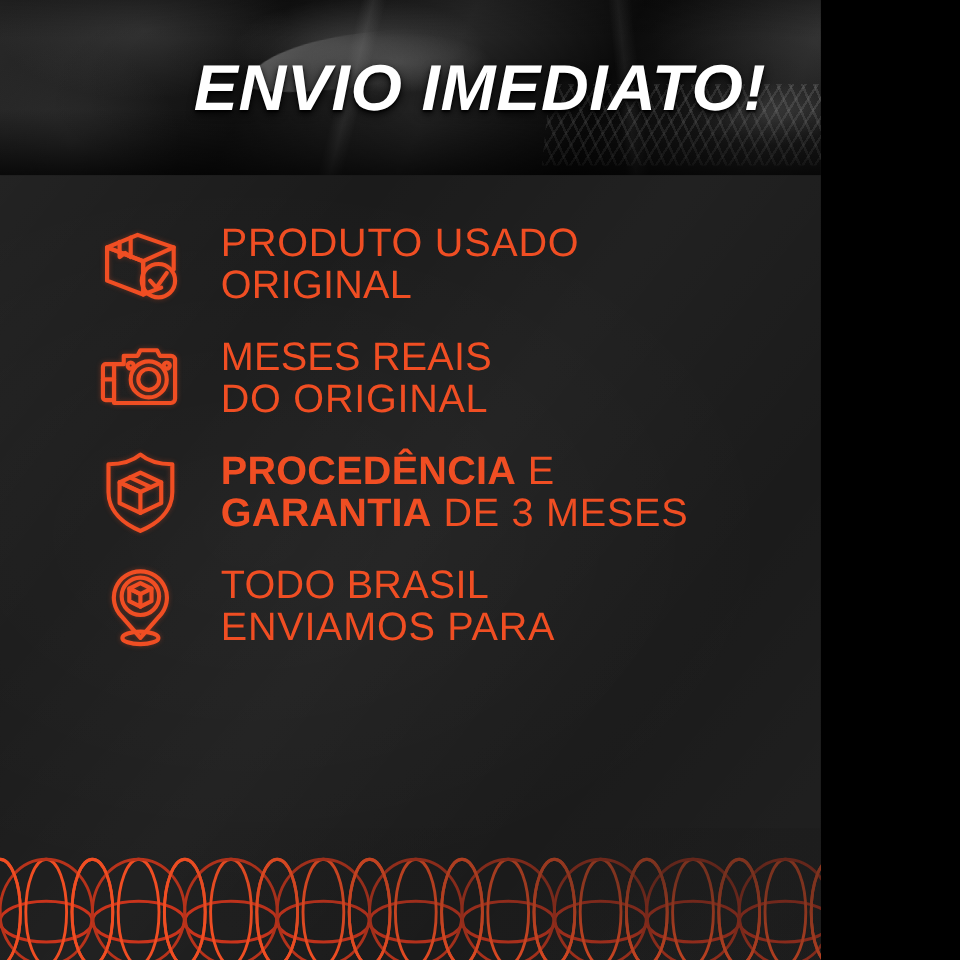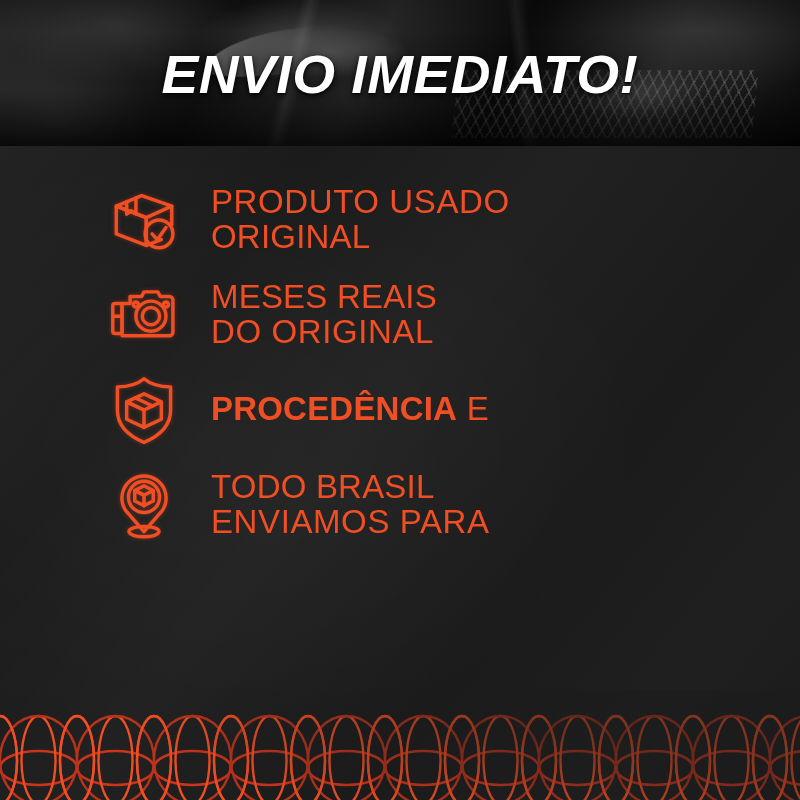"ENVIO IMEDIATO!" #banner { width: 800px -> 684px }
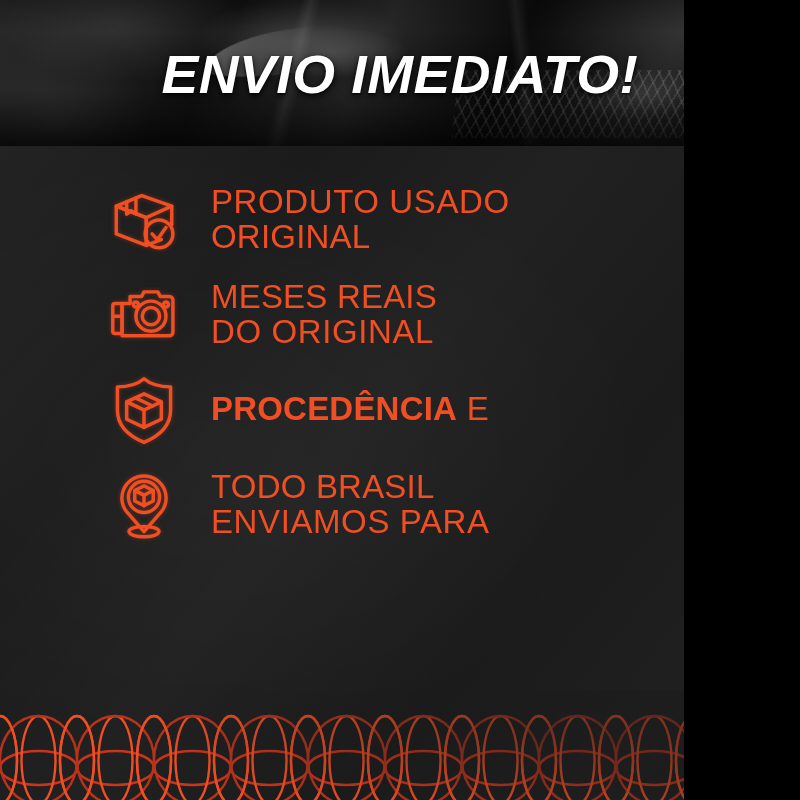"PRODUTO USADO" .feature-row { padding-left: 105px -> 78px }
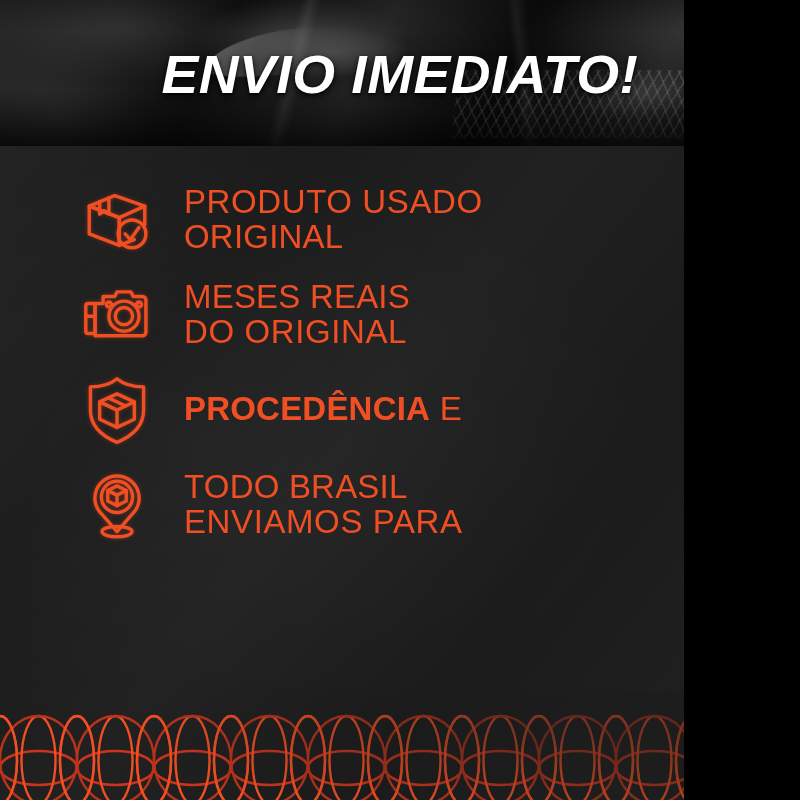"GARANTIA DE 3 MESES" span.ftline { html: none -> <span> <span>GARANTIA</span><span> DE 3 MESES</span> </span> }
